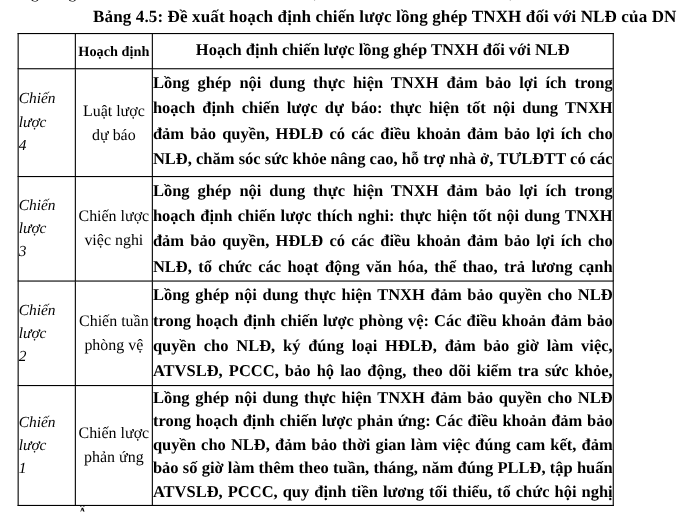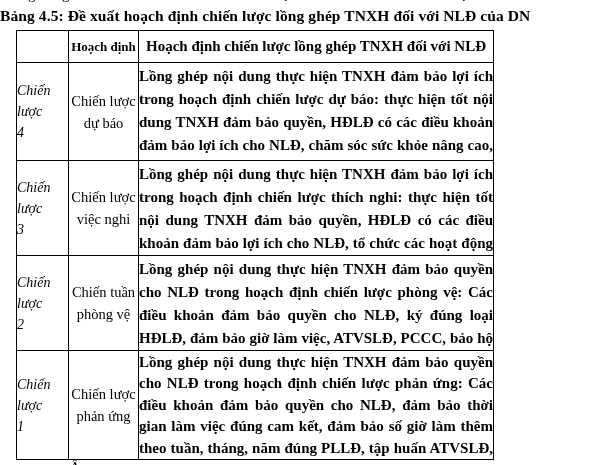"Bảng 4.5: Đề xuất hoạch" .doc-title { text-align: left -> right }
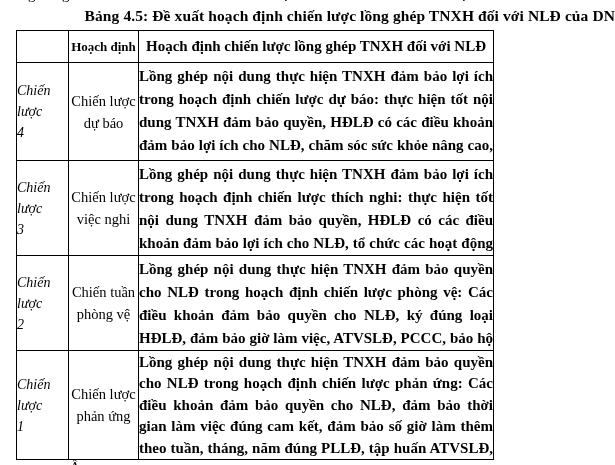"Hoạch định" table.main { width: 478px -> 542px }
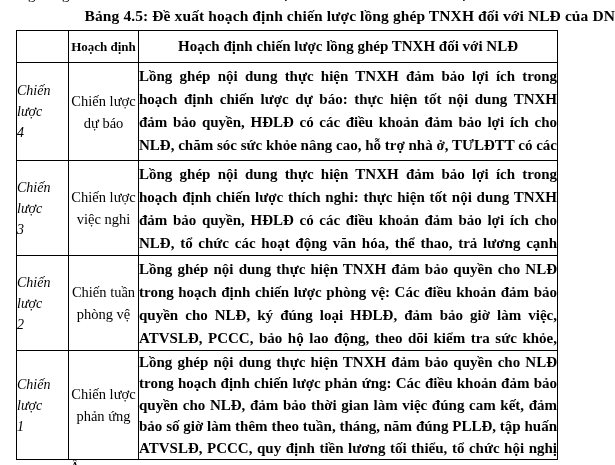"Chiến lược dự báo" td.s { text: Chiến -> Luật }
